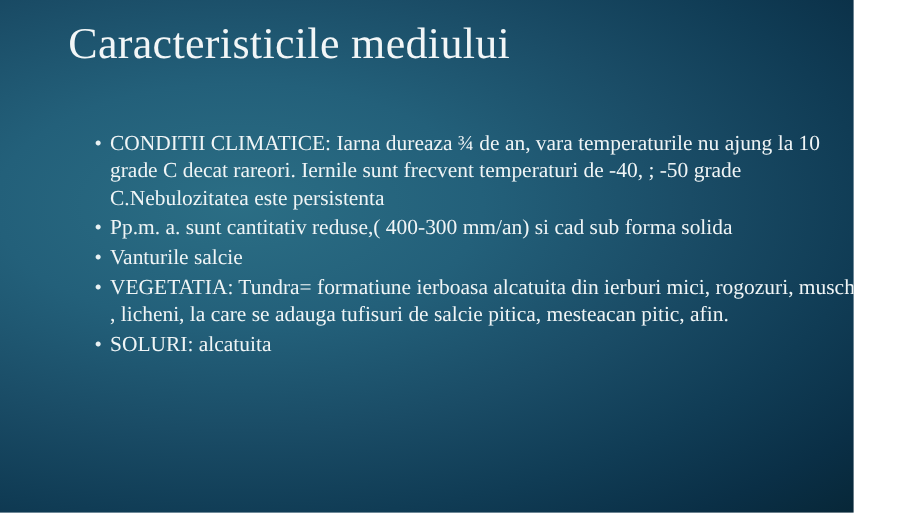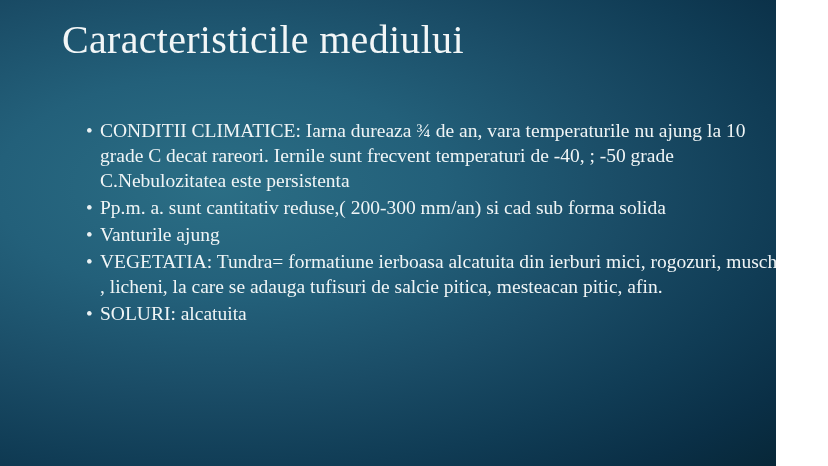"Pp.m. a. sunt cantitativ reduse,(" span.bullet-text { text: 200-300 -> 400-300 }
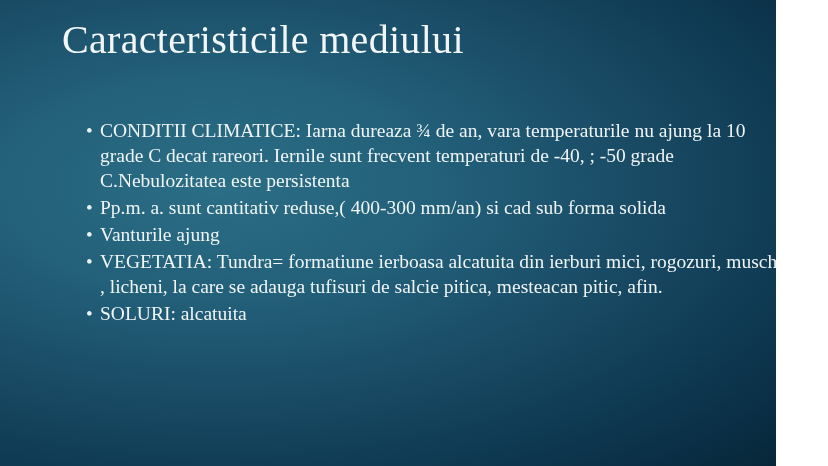"Vanturile ajung" span.bullet-text { text: ajung -> salcie }
